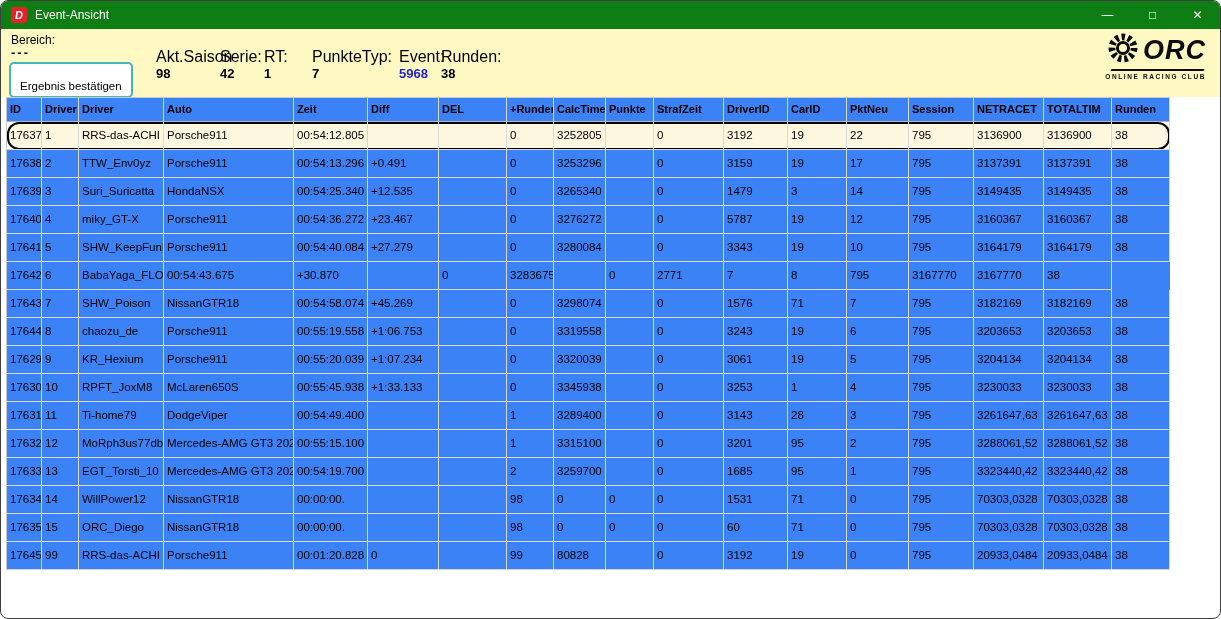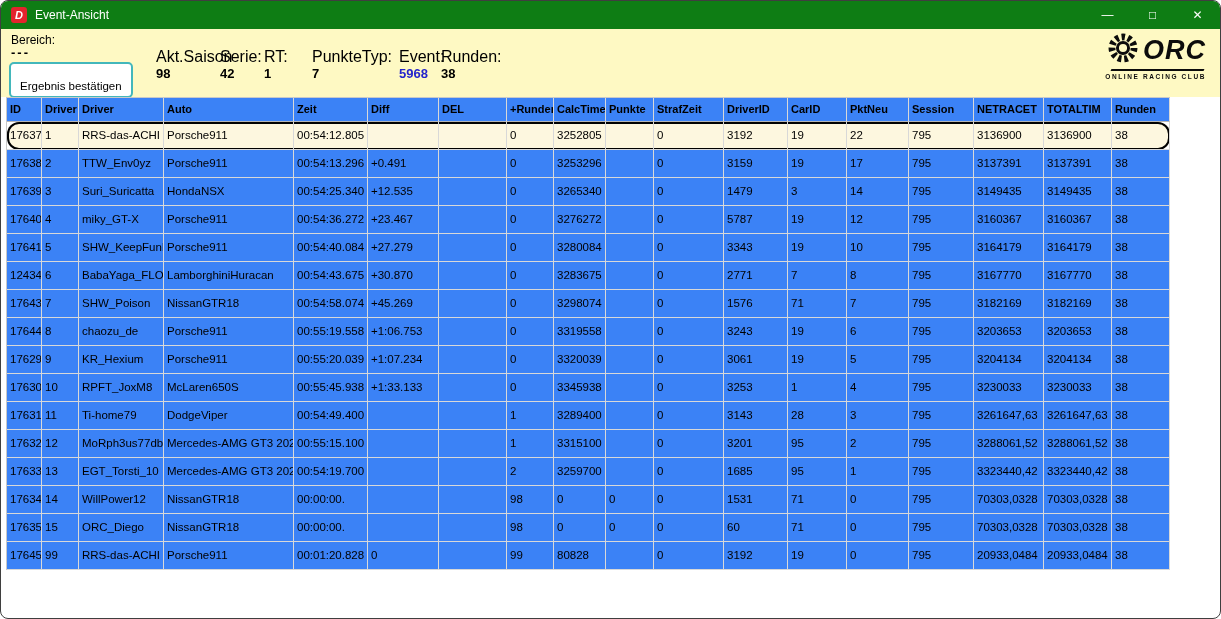"12434" div.tcell { text: 12434 -> 17642 }
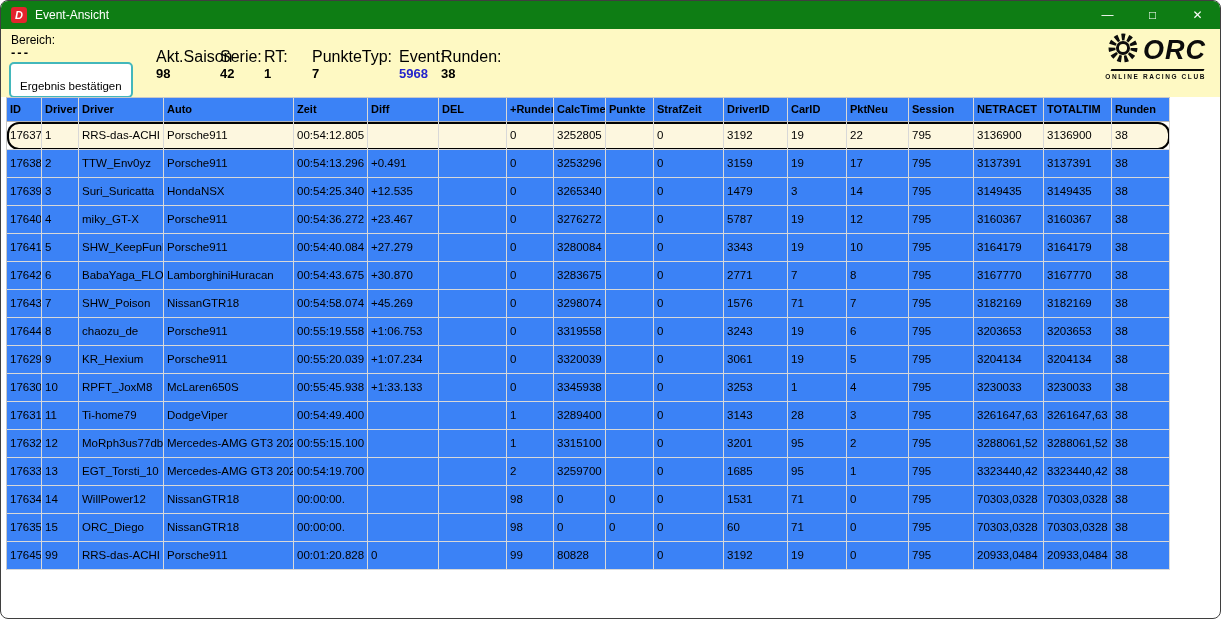"LamborghiniHuracan" div.tcell { html: <div>LamborghiniHuracan</div> -> none }
